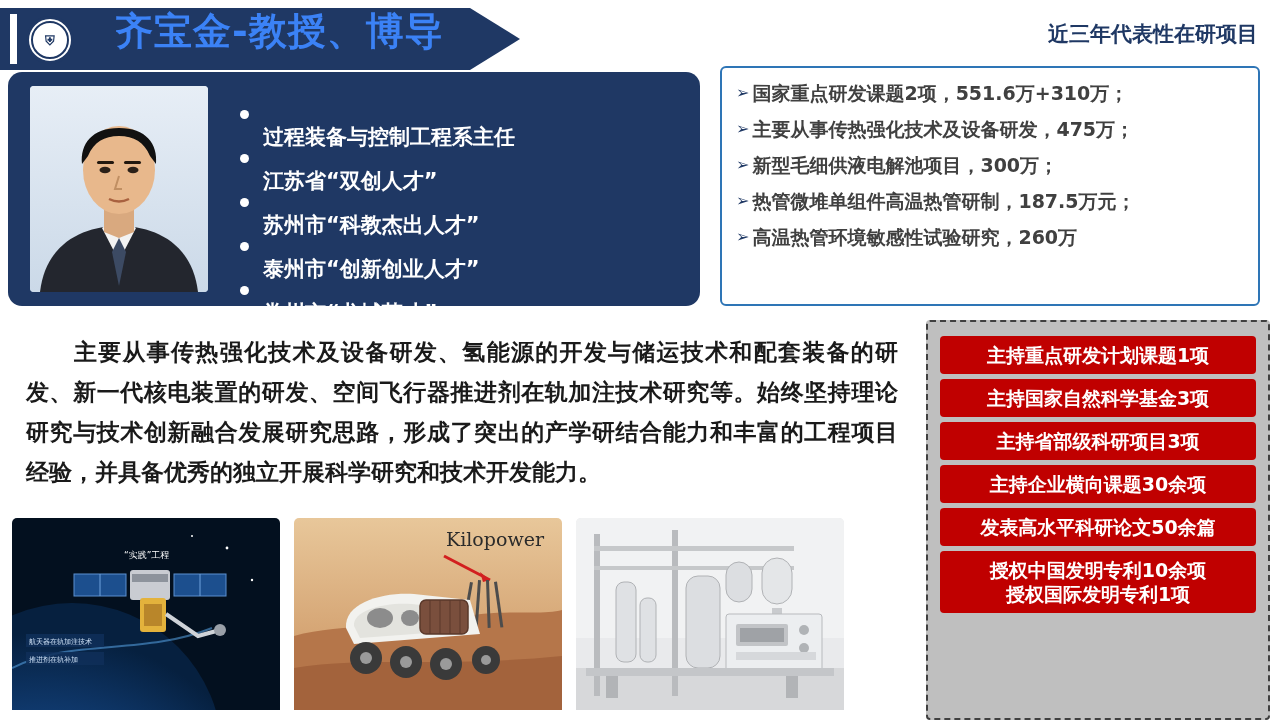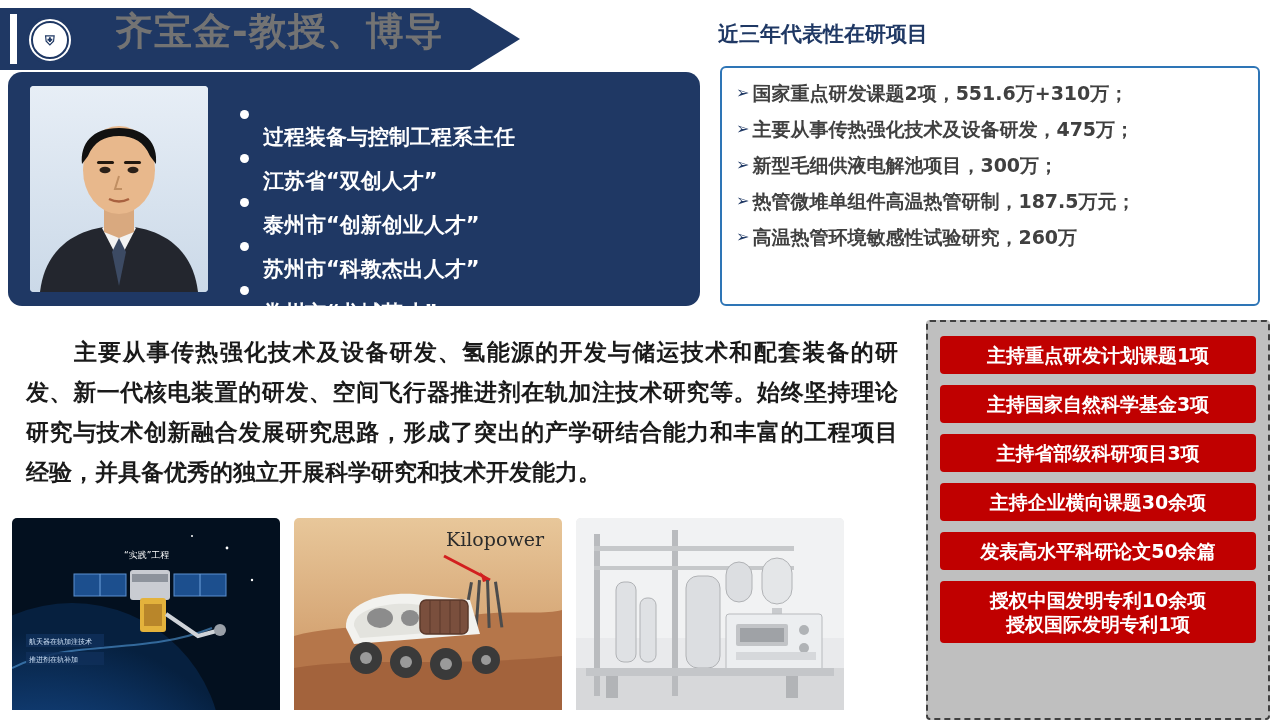"齐宝金-教授、博导" .header-title { color: #737373 -> #3b82f6 }
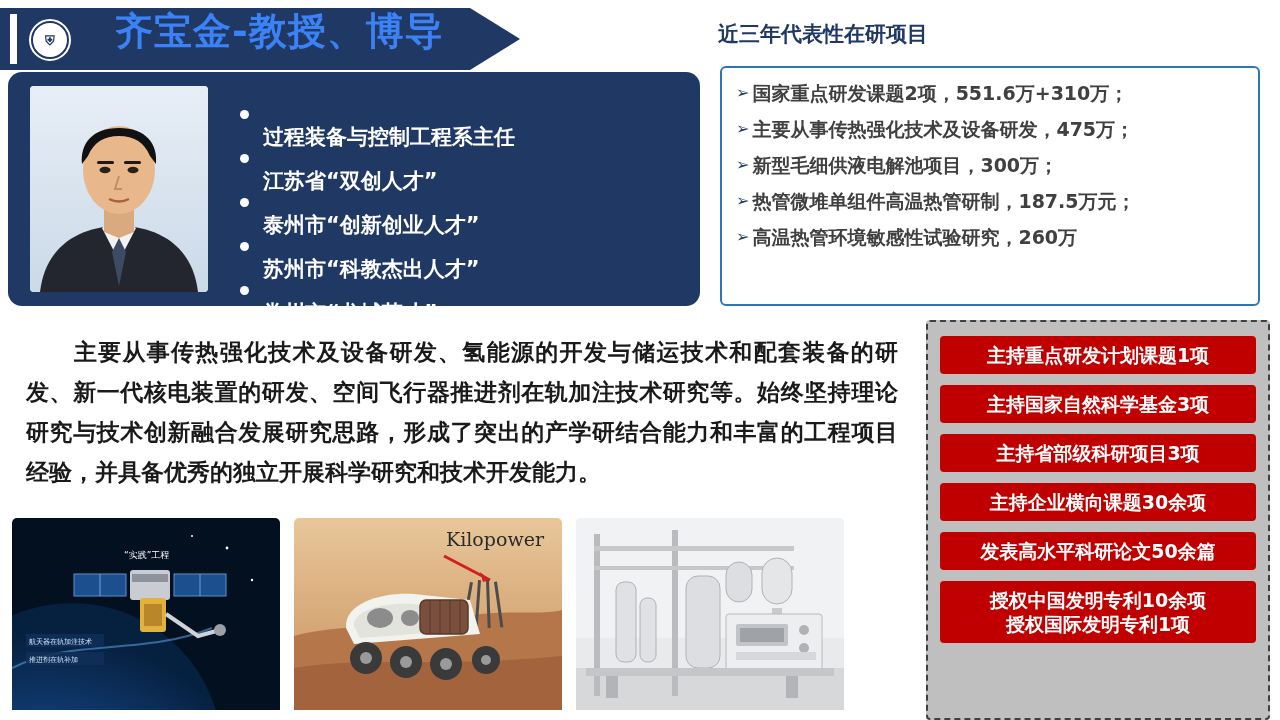"近三年代表性在研项目" .projects-title { text-align: left -> right }
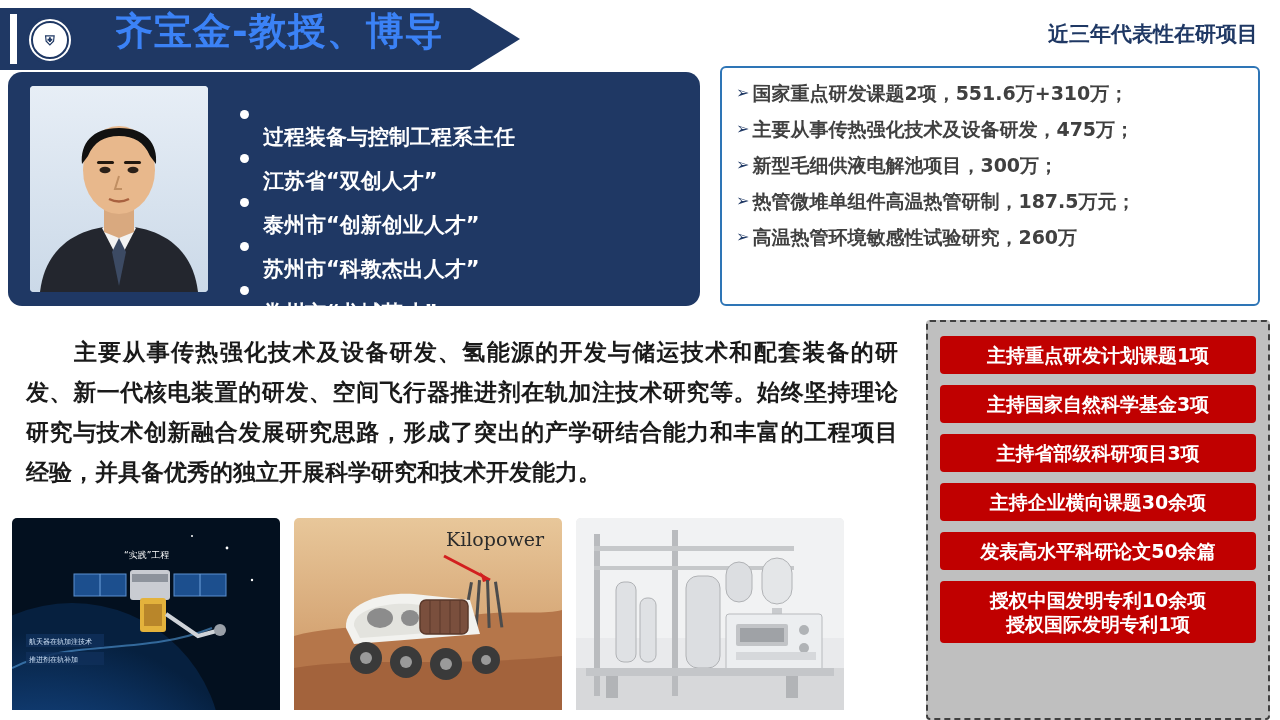"泰州市“创新创业人才”" div.bullet-row { order: before "苏州市“科教杰出人才”" -> after "苏州市“科教杰出人才”" }
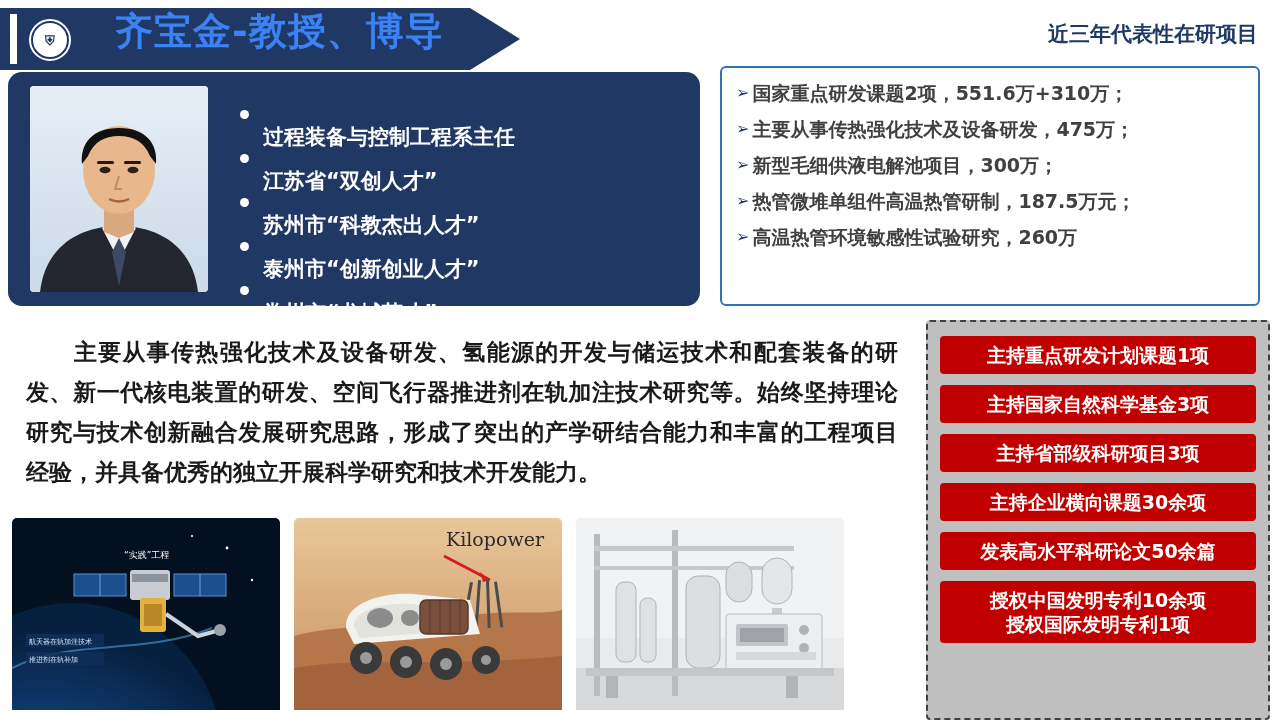"主持重点研发计划课题1项" .achieve-item { margin-bottom: 11px -> 5px }
